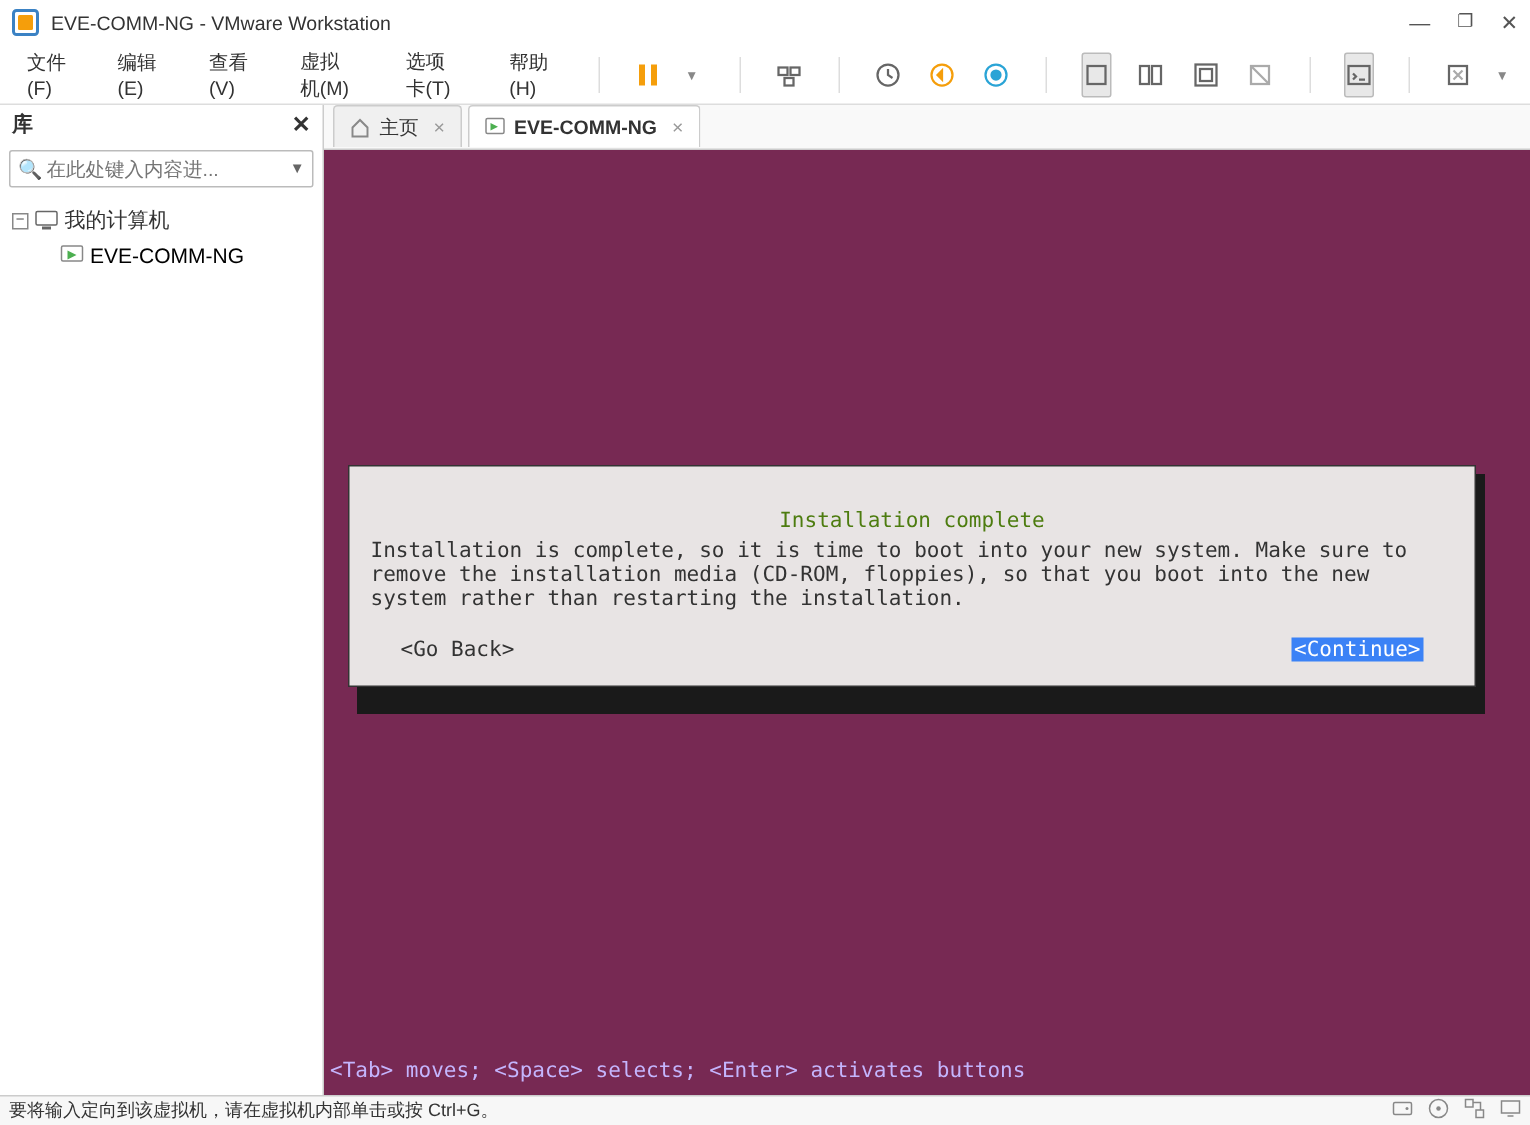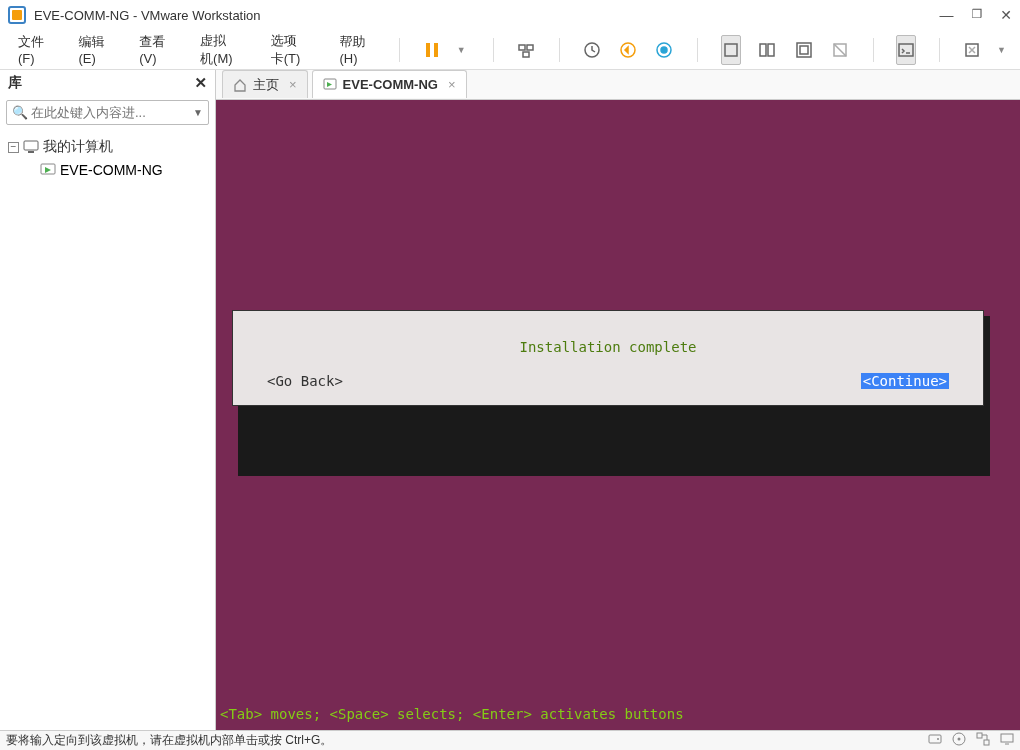"Installation is complete, so it" div.vm-body { html: none -> <div>Installation is complete, so it is time to boot into your new system. Make sure to remove the installation media (CD-ROM, floppies), so that you boot into the new system rather than restarting the installation.</div> }
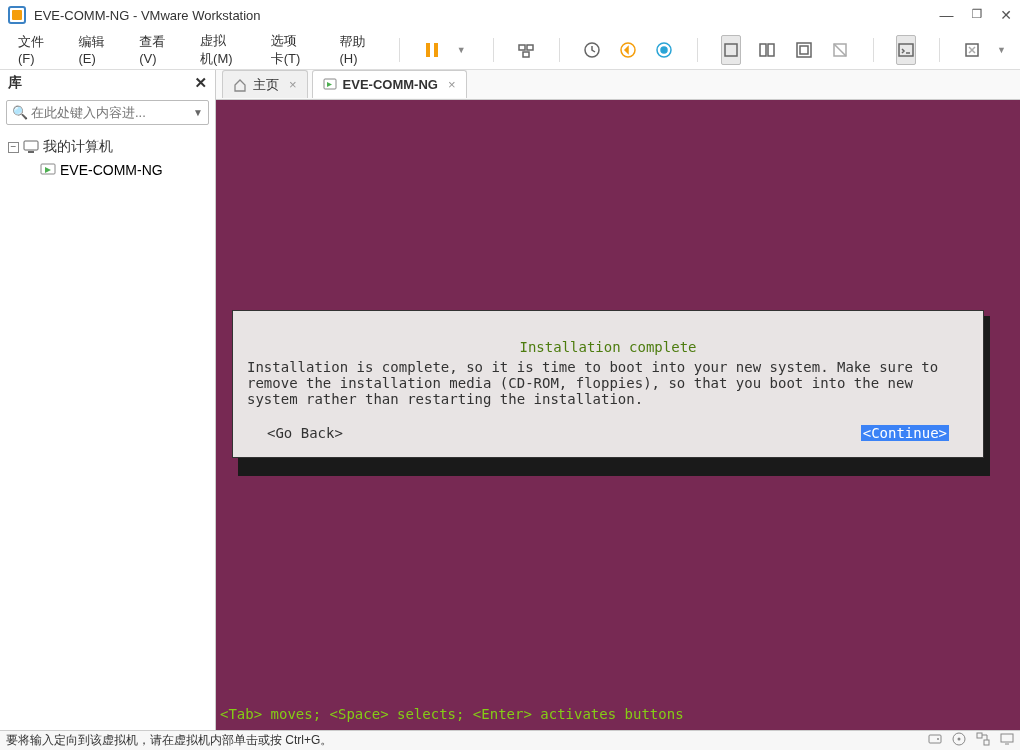"<Tab> moves; <Space> selects; <Enter>" .vm-hint { color: #84cc16 -> #c4b5fd }
